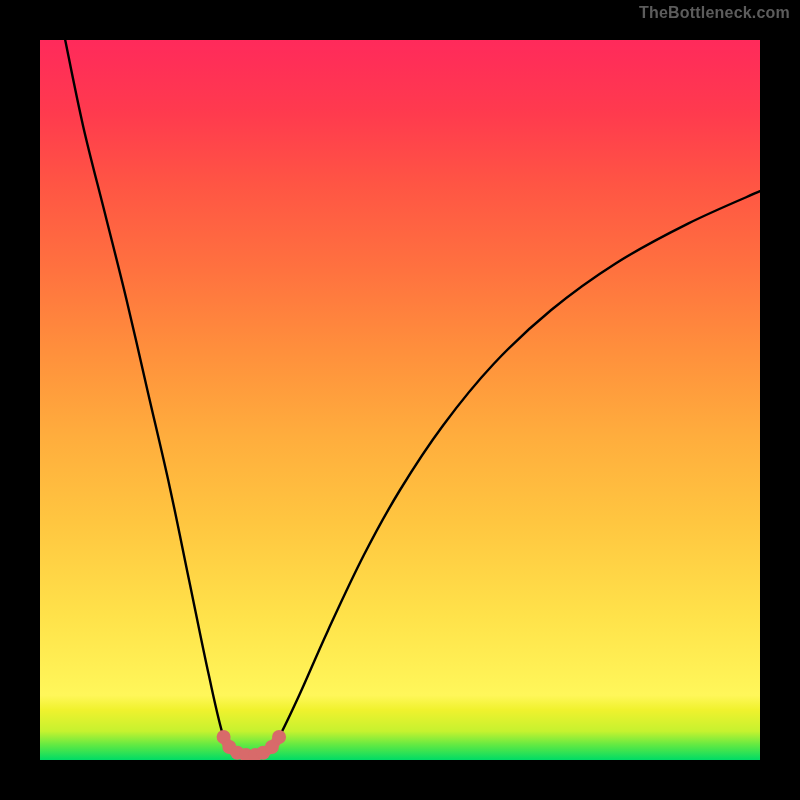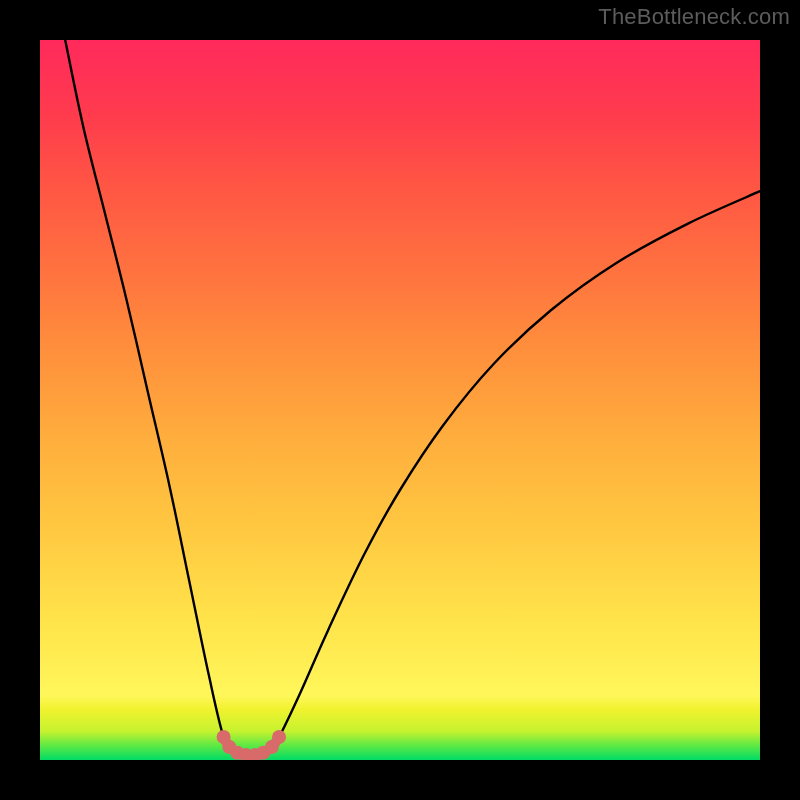"TheBottleneck.com" .watermark { font-size: 22px -> 16px; font-weight: 400 -> 700 }
